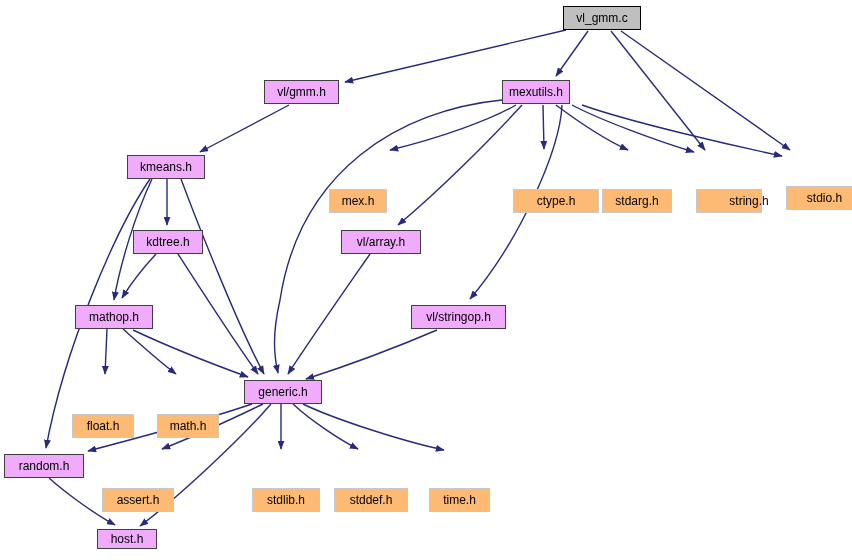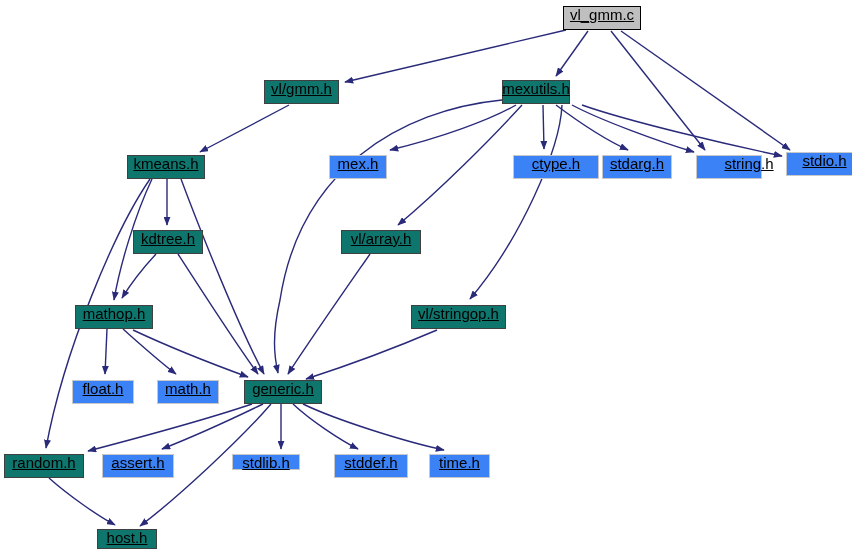"vl_gmm.c" .node { align-items: none -> center; font-size: 15px -> 12px; text-decoration: underline -> none }
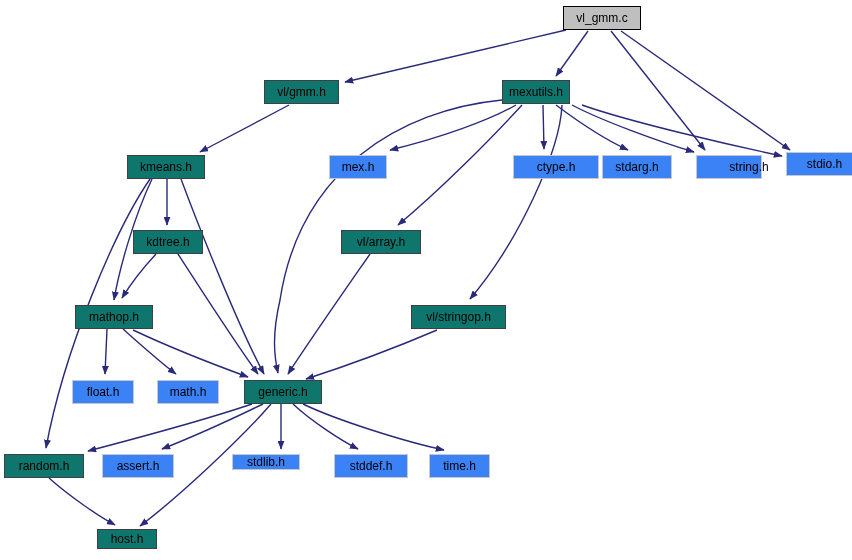"vl/gmm.h" .node.strong { background: #0f766e -> #f0abfc }
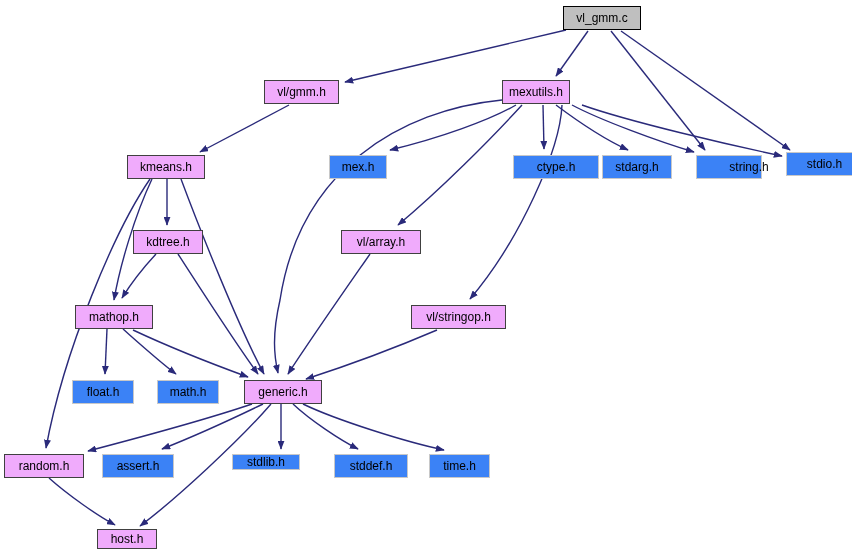"mex.h" .node.weak { background: #3b82f6 -> #fdba74; margin-top: none -> 34px }
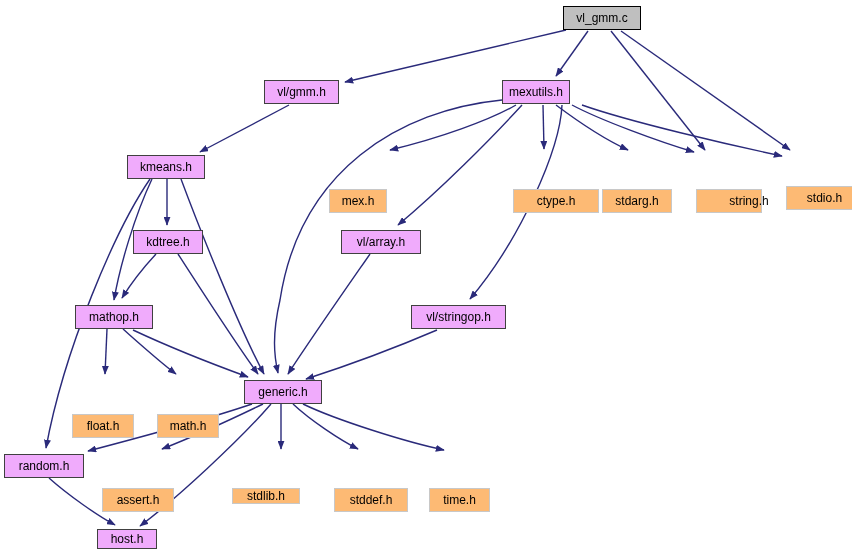"stdlib.h" div.node { height: 16px -> 24px; left: 232px -> 252px }
